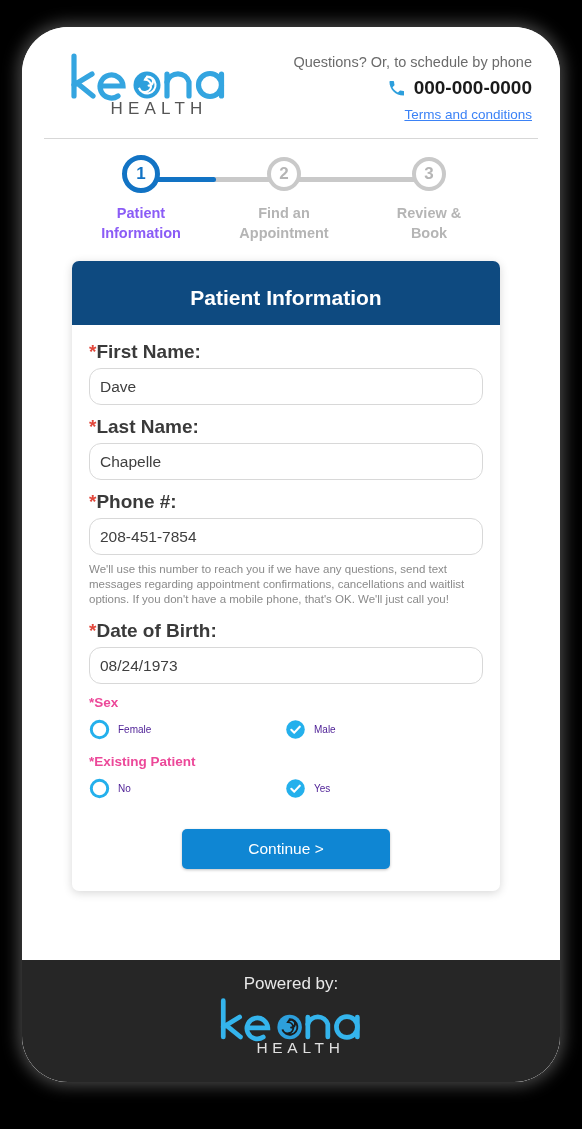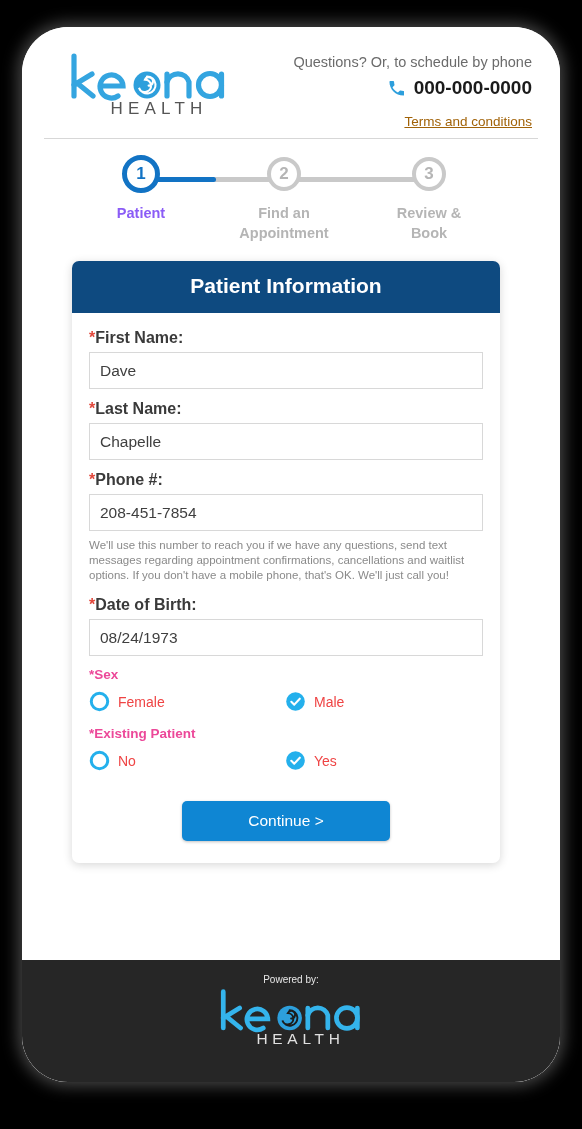"Terms and conditions" .terms-line { color: #a16207 -> #3b82f6; margin-top: 13px -> 6px }
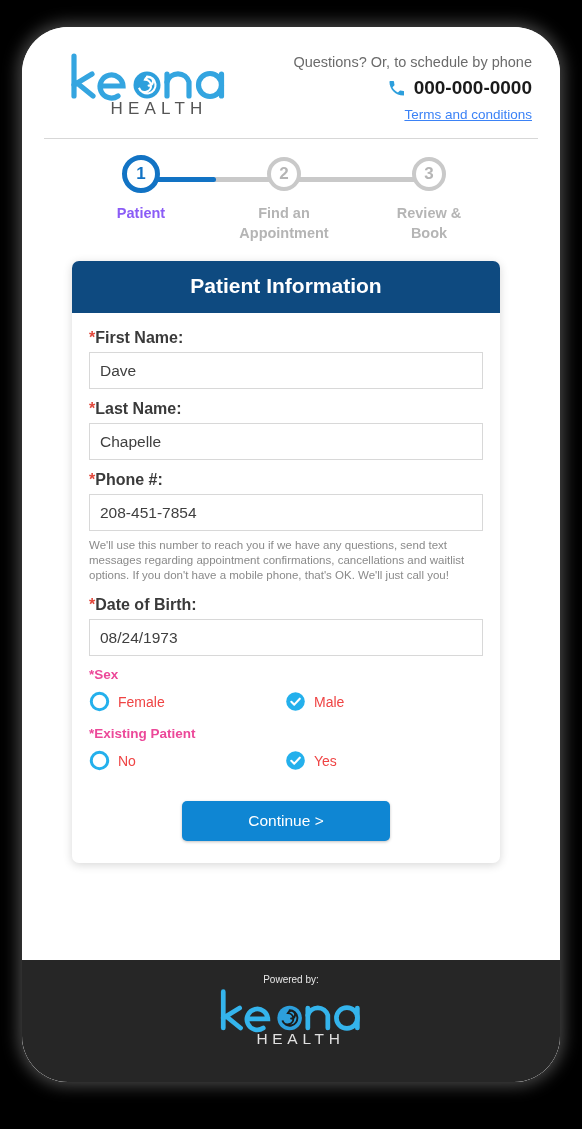"Information" div { html: none -> <div>Information</div> }
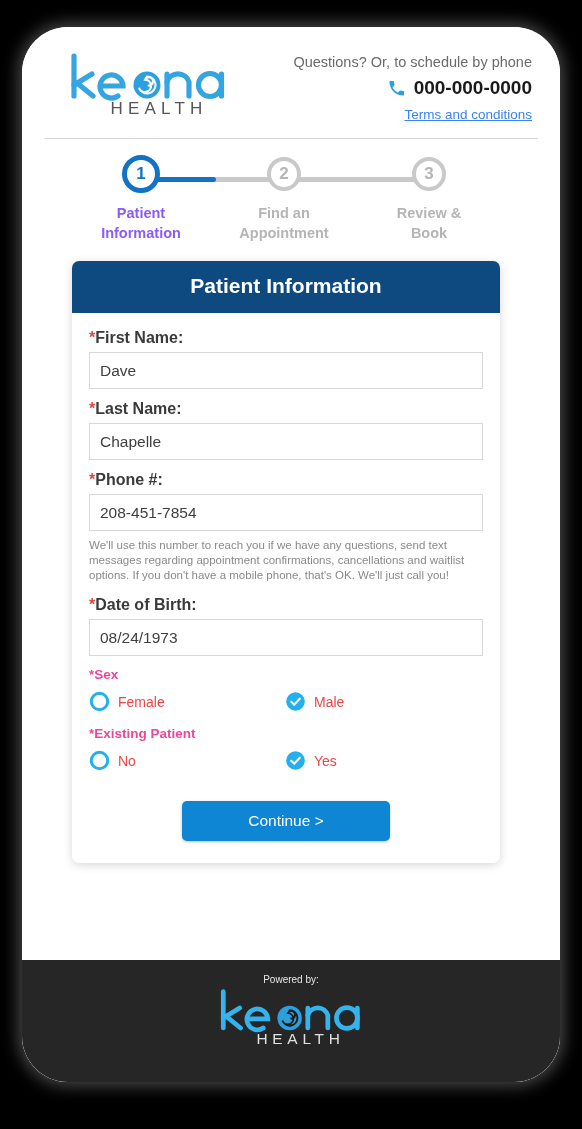"Patient Information" .card-header { padding: 12px 22px 14px 22px -> 24px 22px 14px 22px }
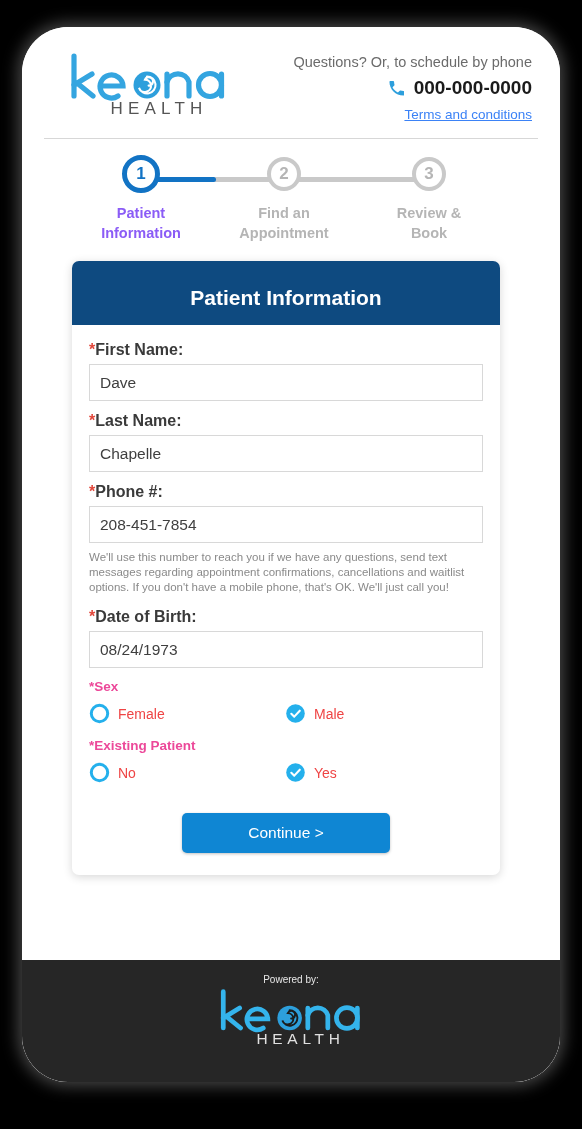"*First Name:" .field-label { font-size: 16px -> 19px }
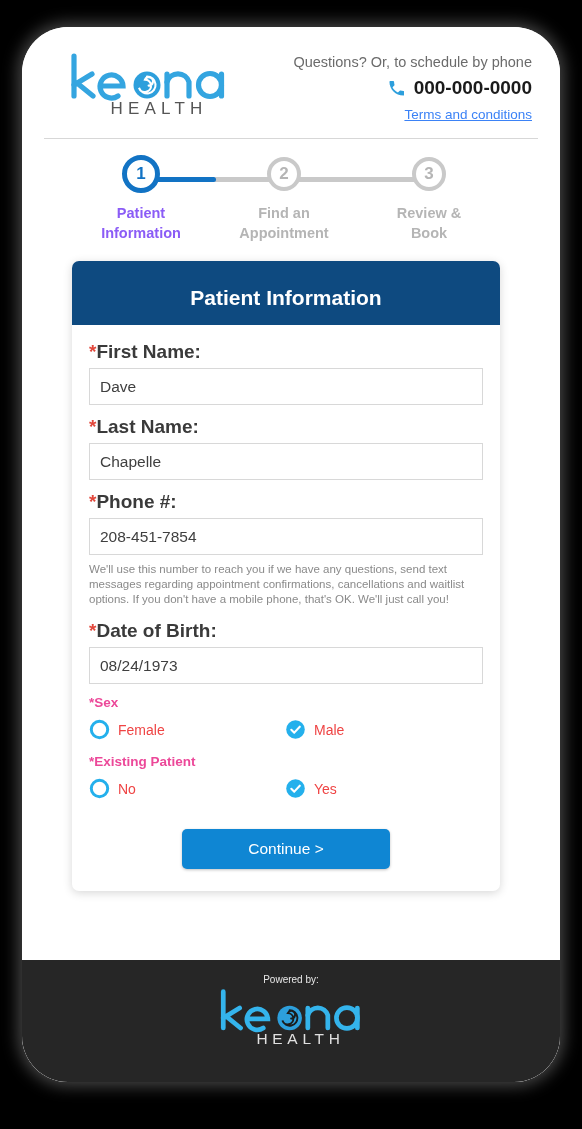"Dave" .text-input { border-radius: 0 -> 12px }
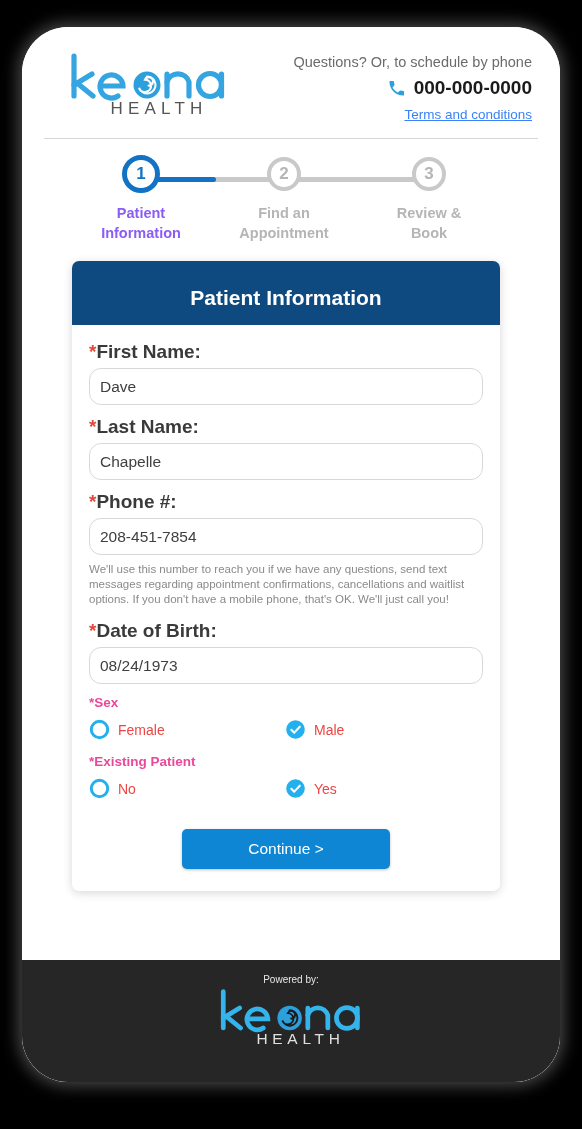"Female" .radio-text { color: #ef4444 -> #4c1d95; font-size: 14px -> 10px }
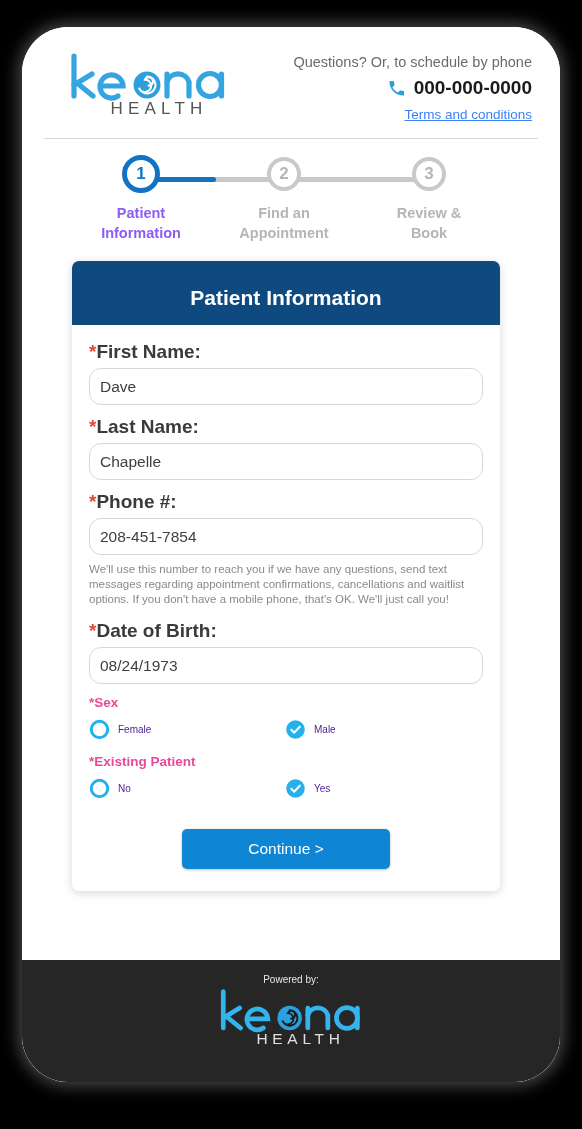"Powered by:" .powered-by { font-size: 10px -> 17px }
